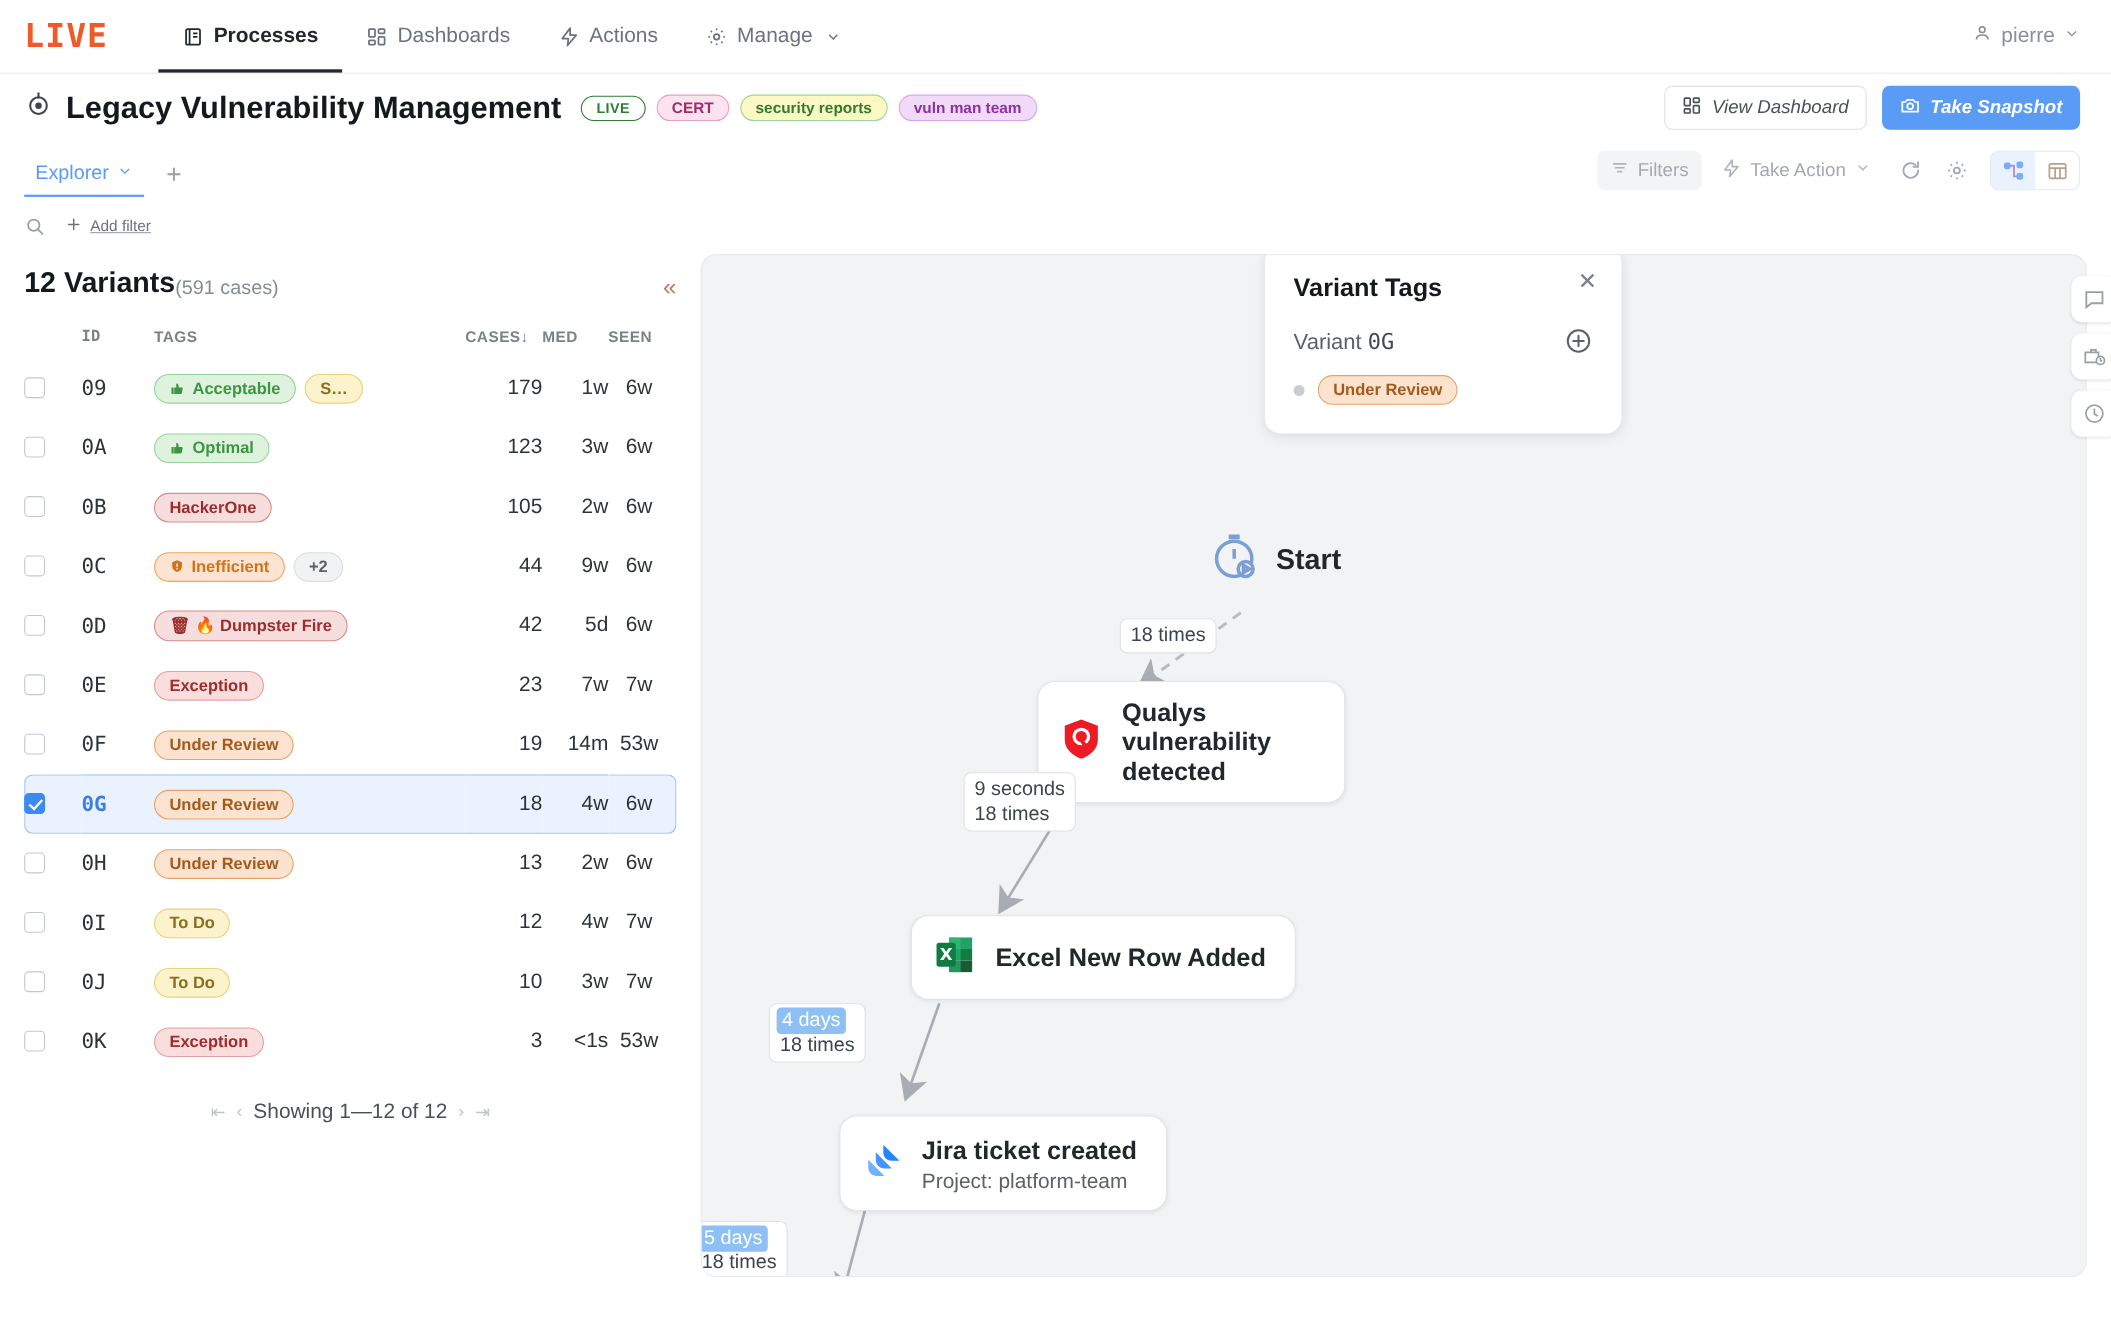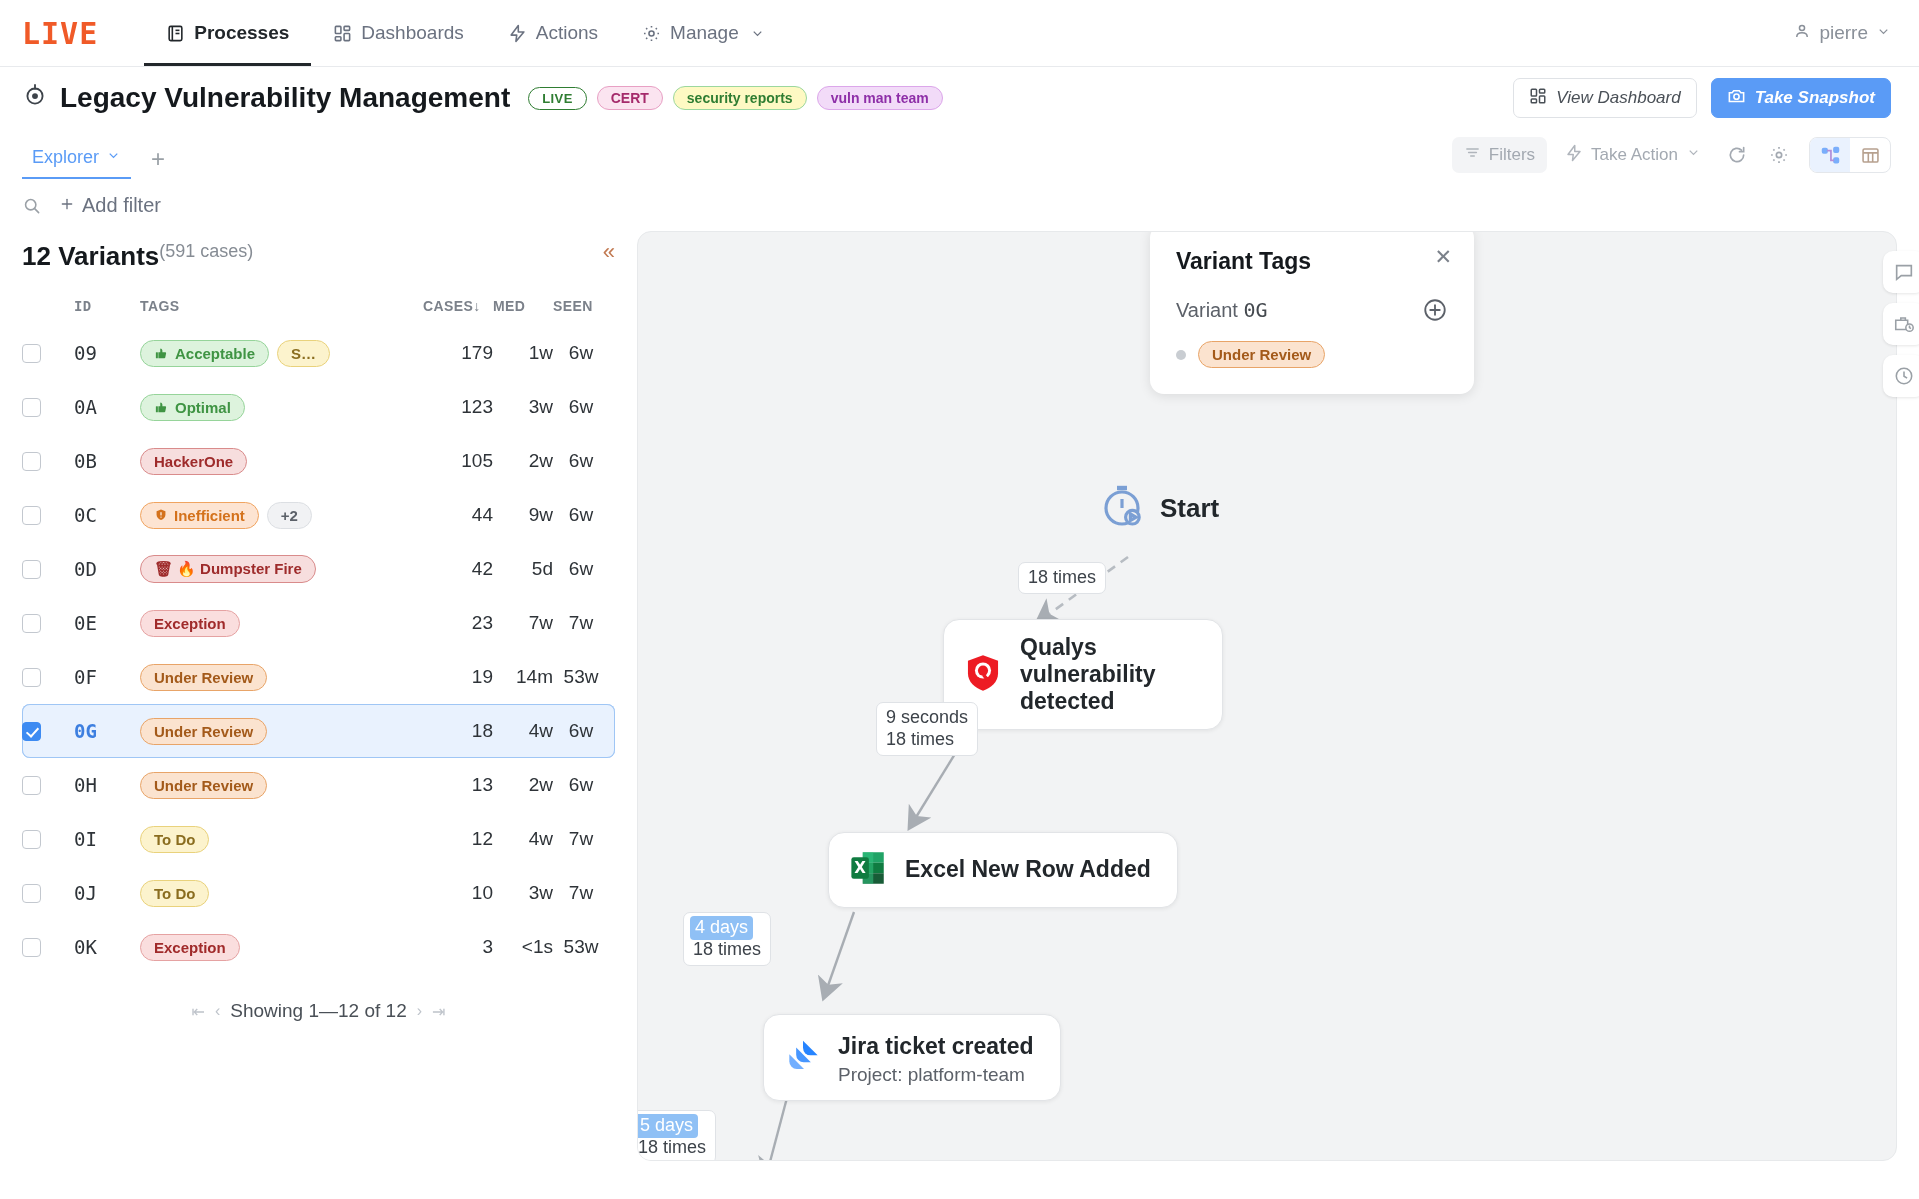"Add filter" .filterrow { font-size: 20px -> 14px; text-decoration: none -> underline }
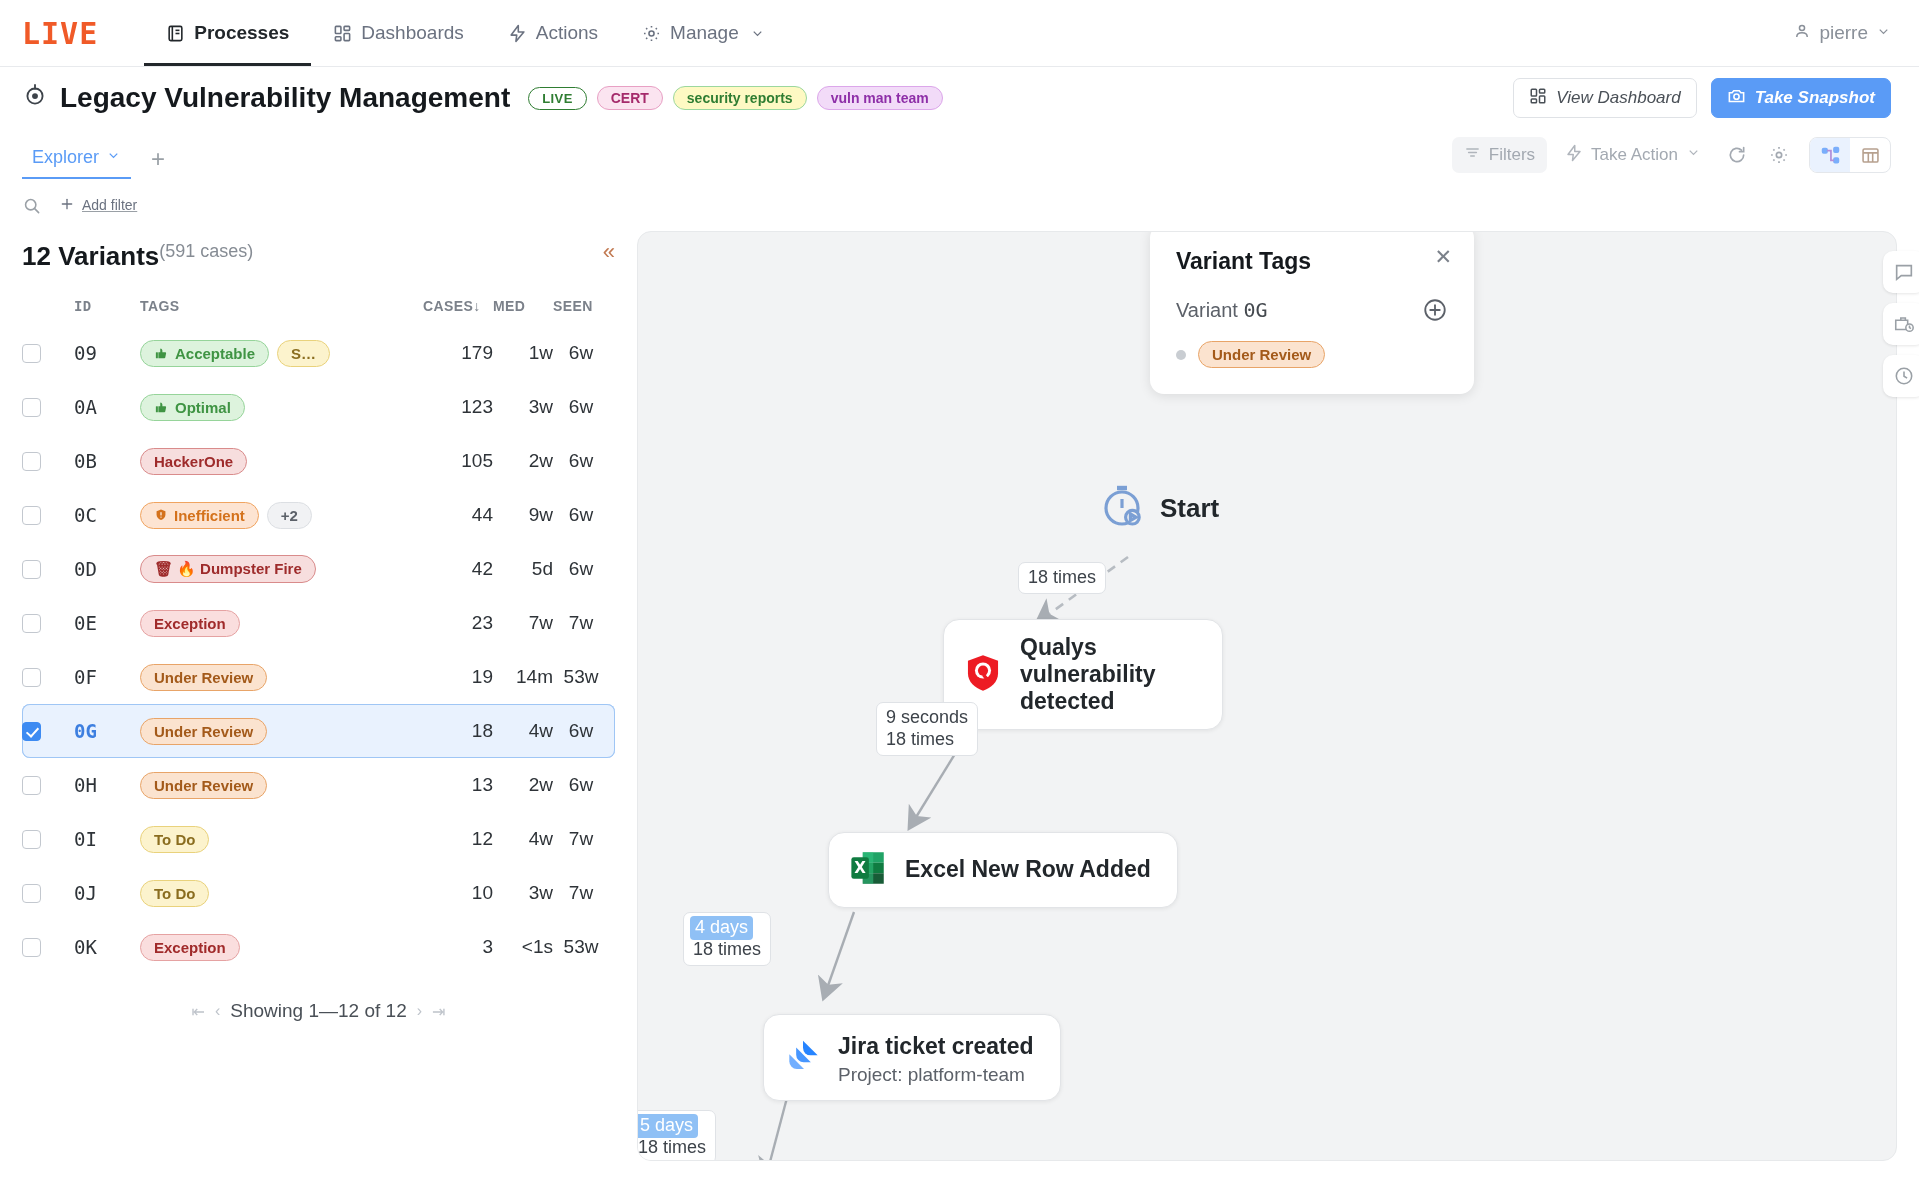"12 Variants" .variants-head { align-items: flex-start -> flex-end }
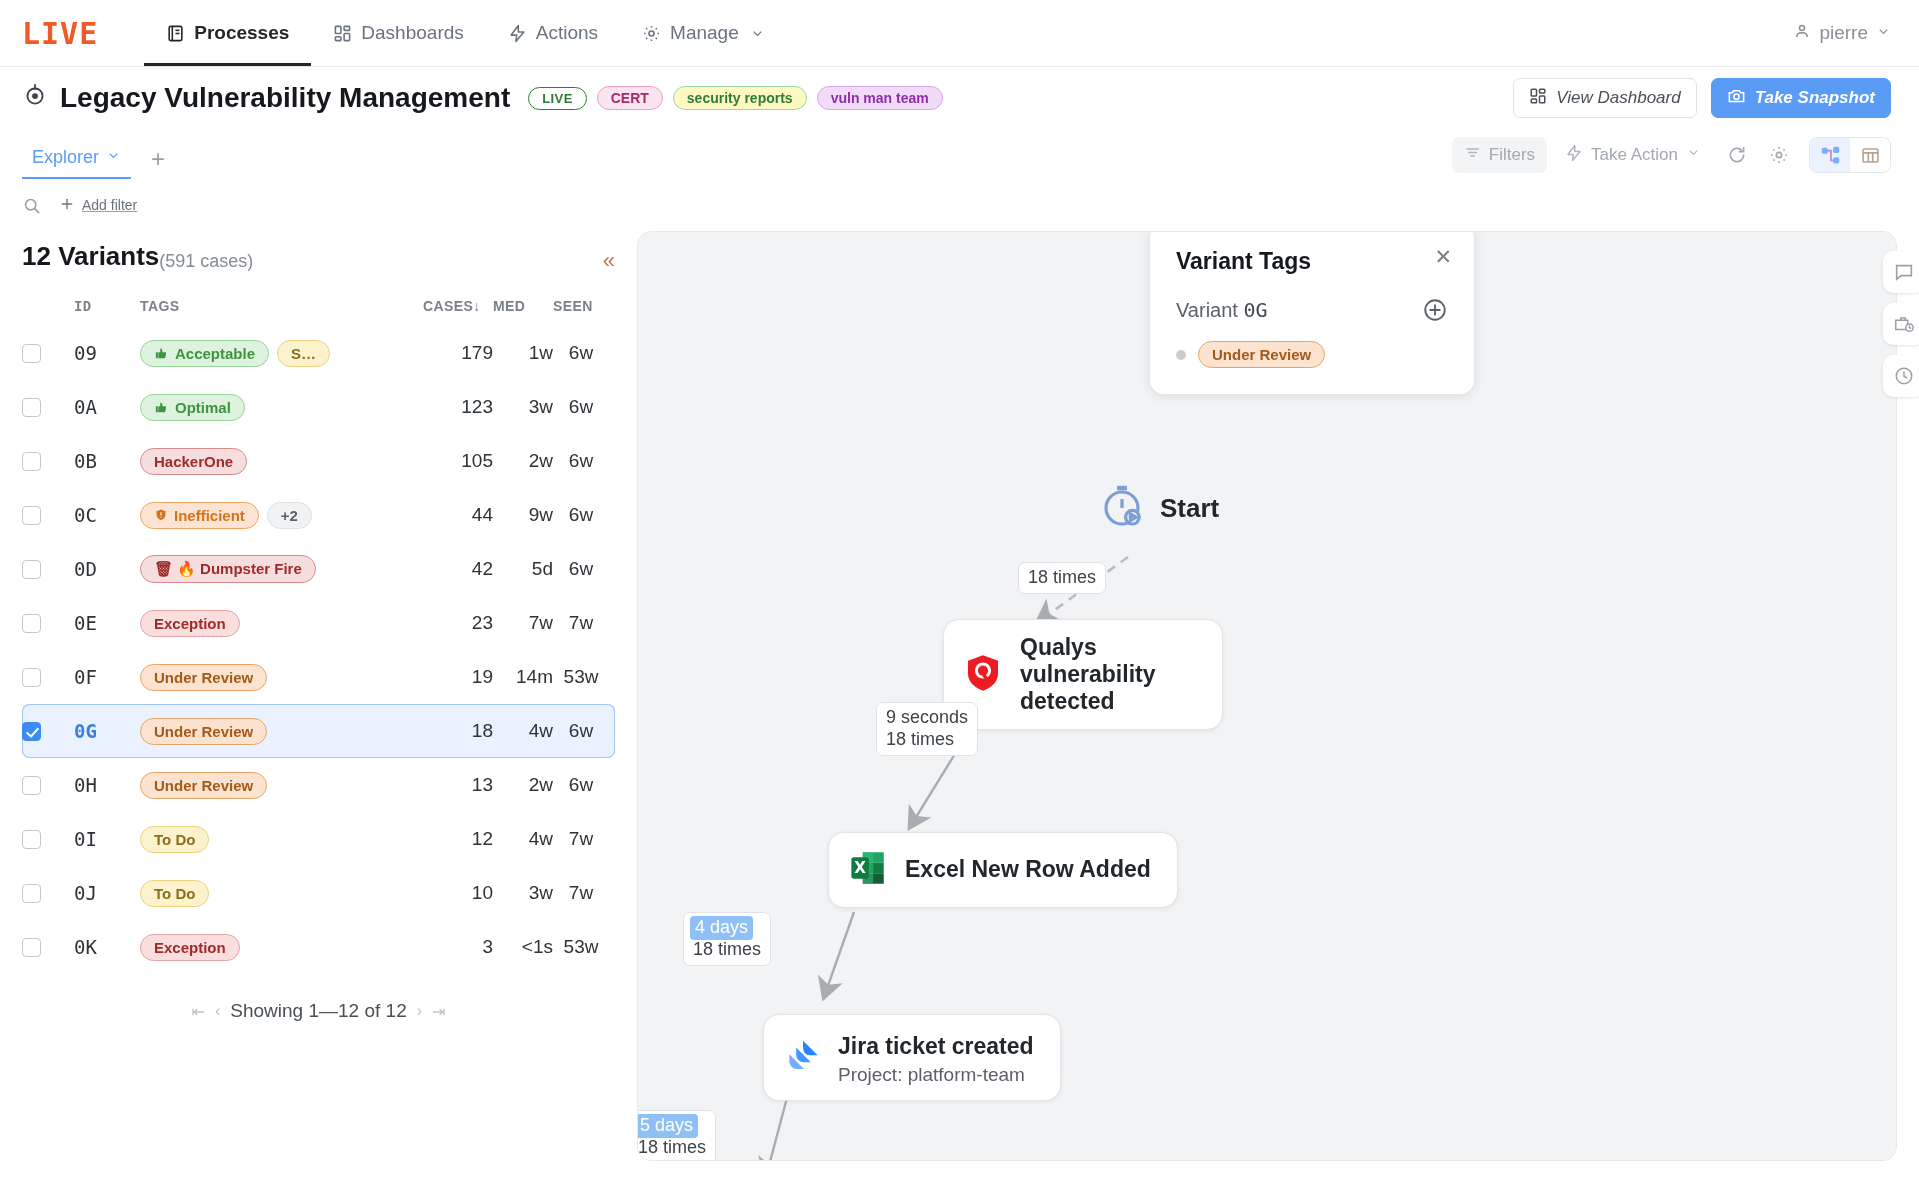"4 days" div.edgelabel { left: 45px -> 61px }
